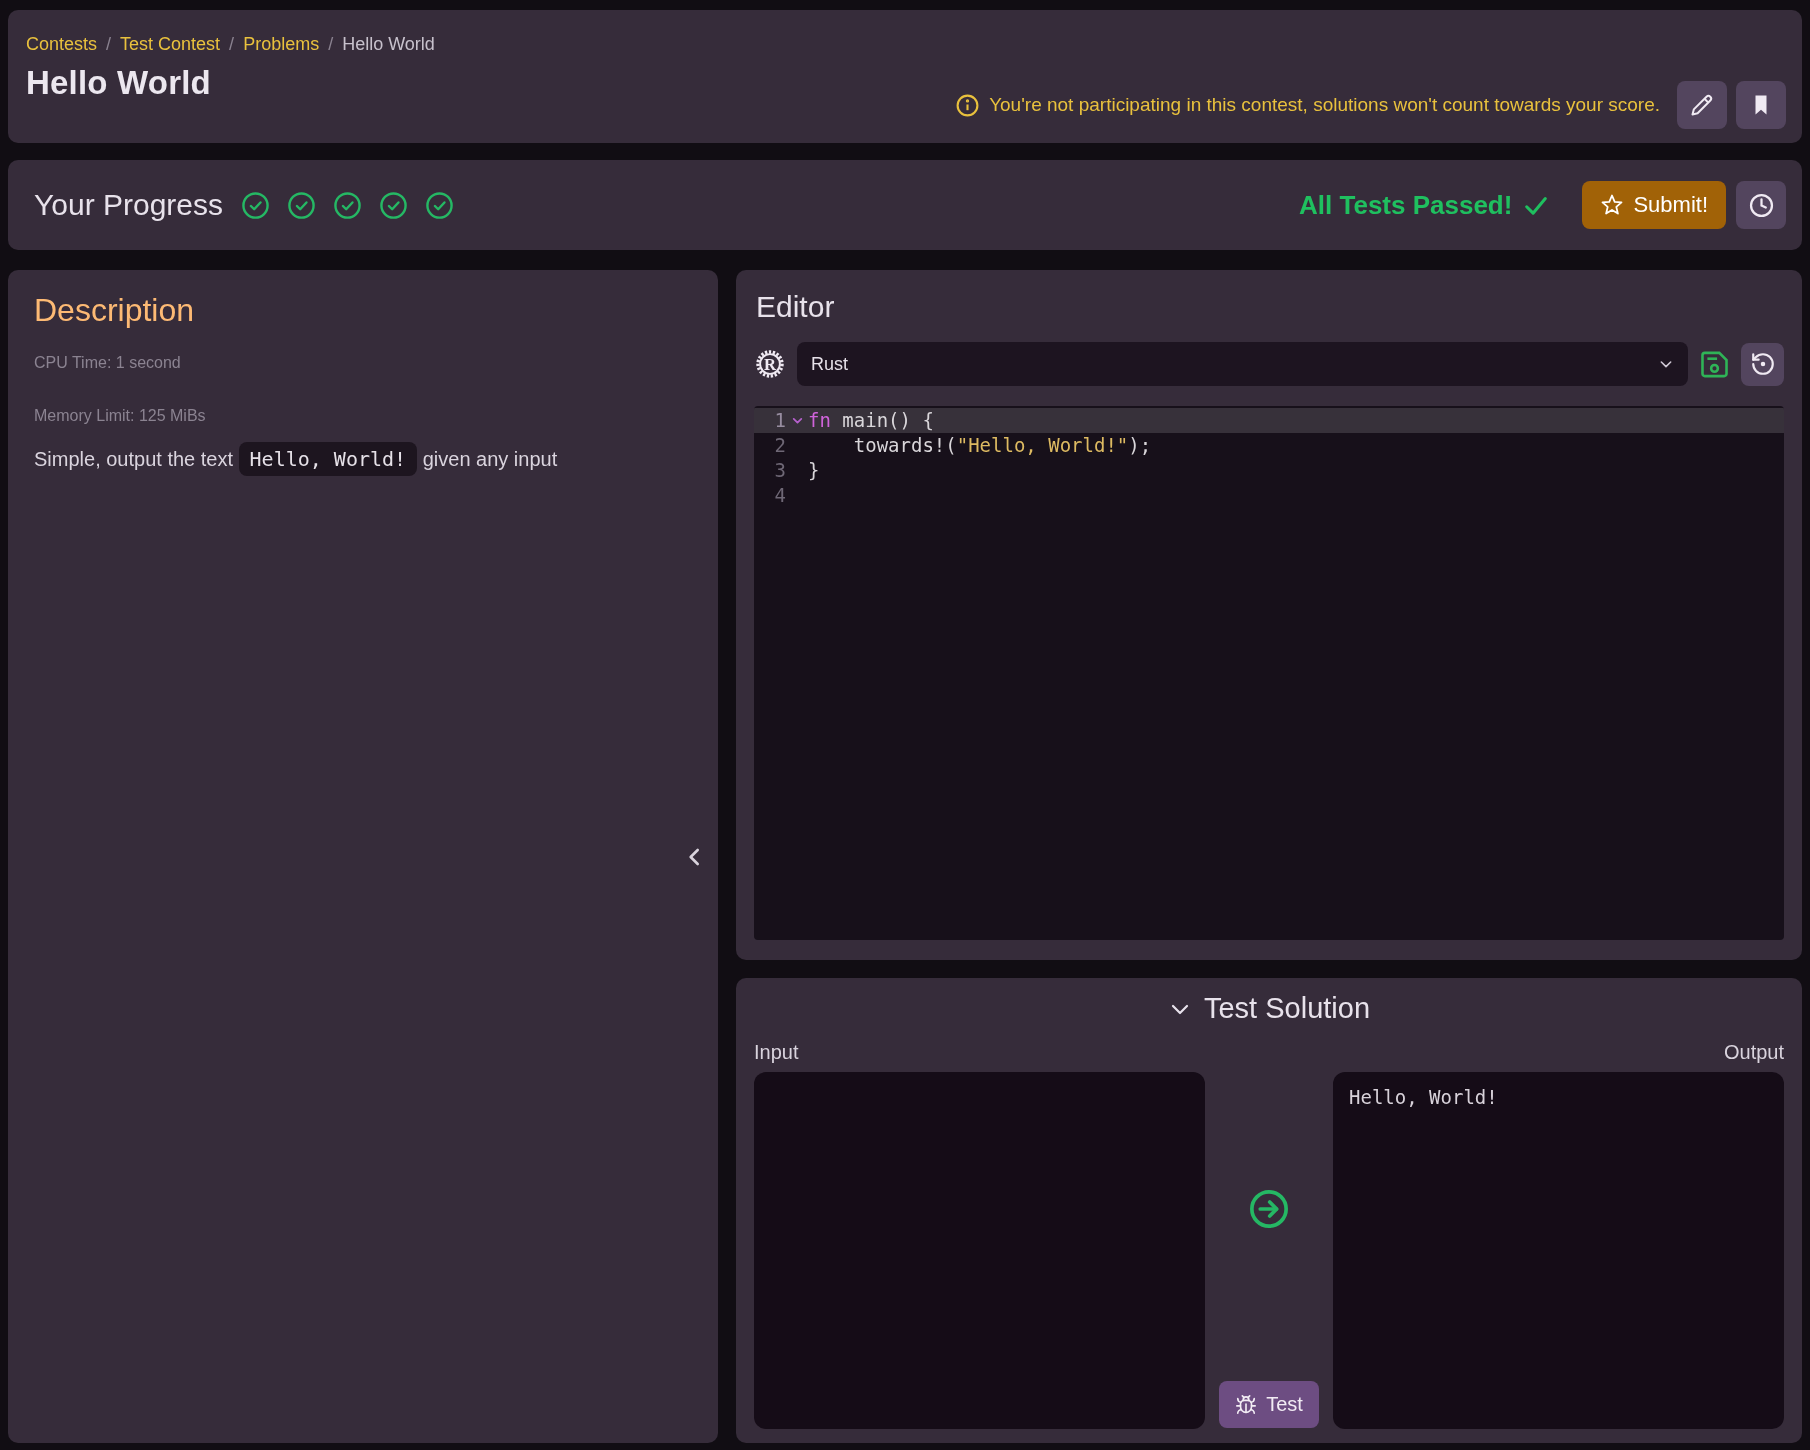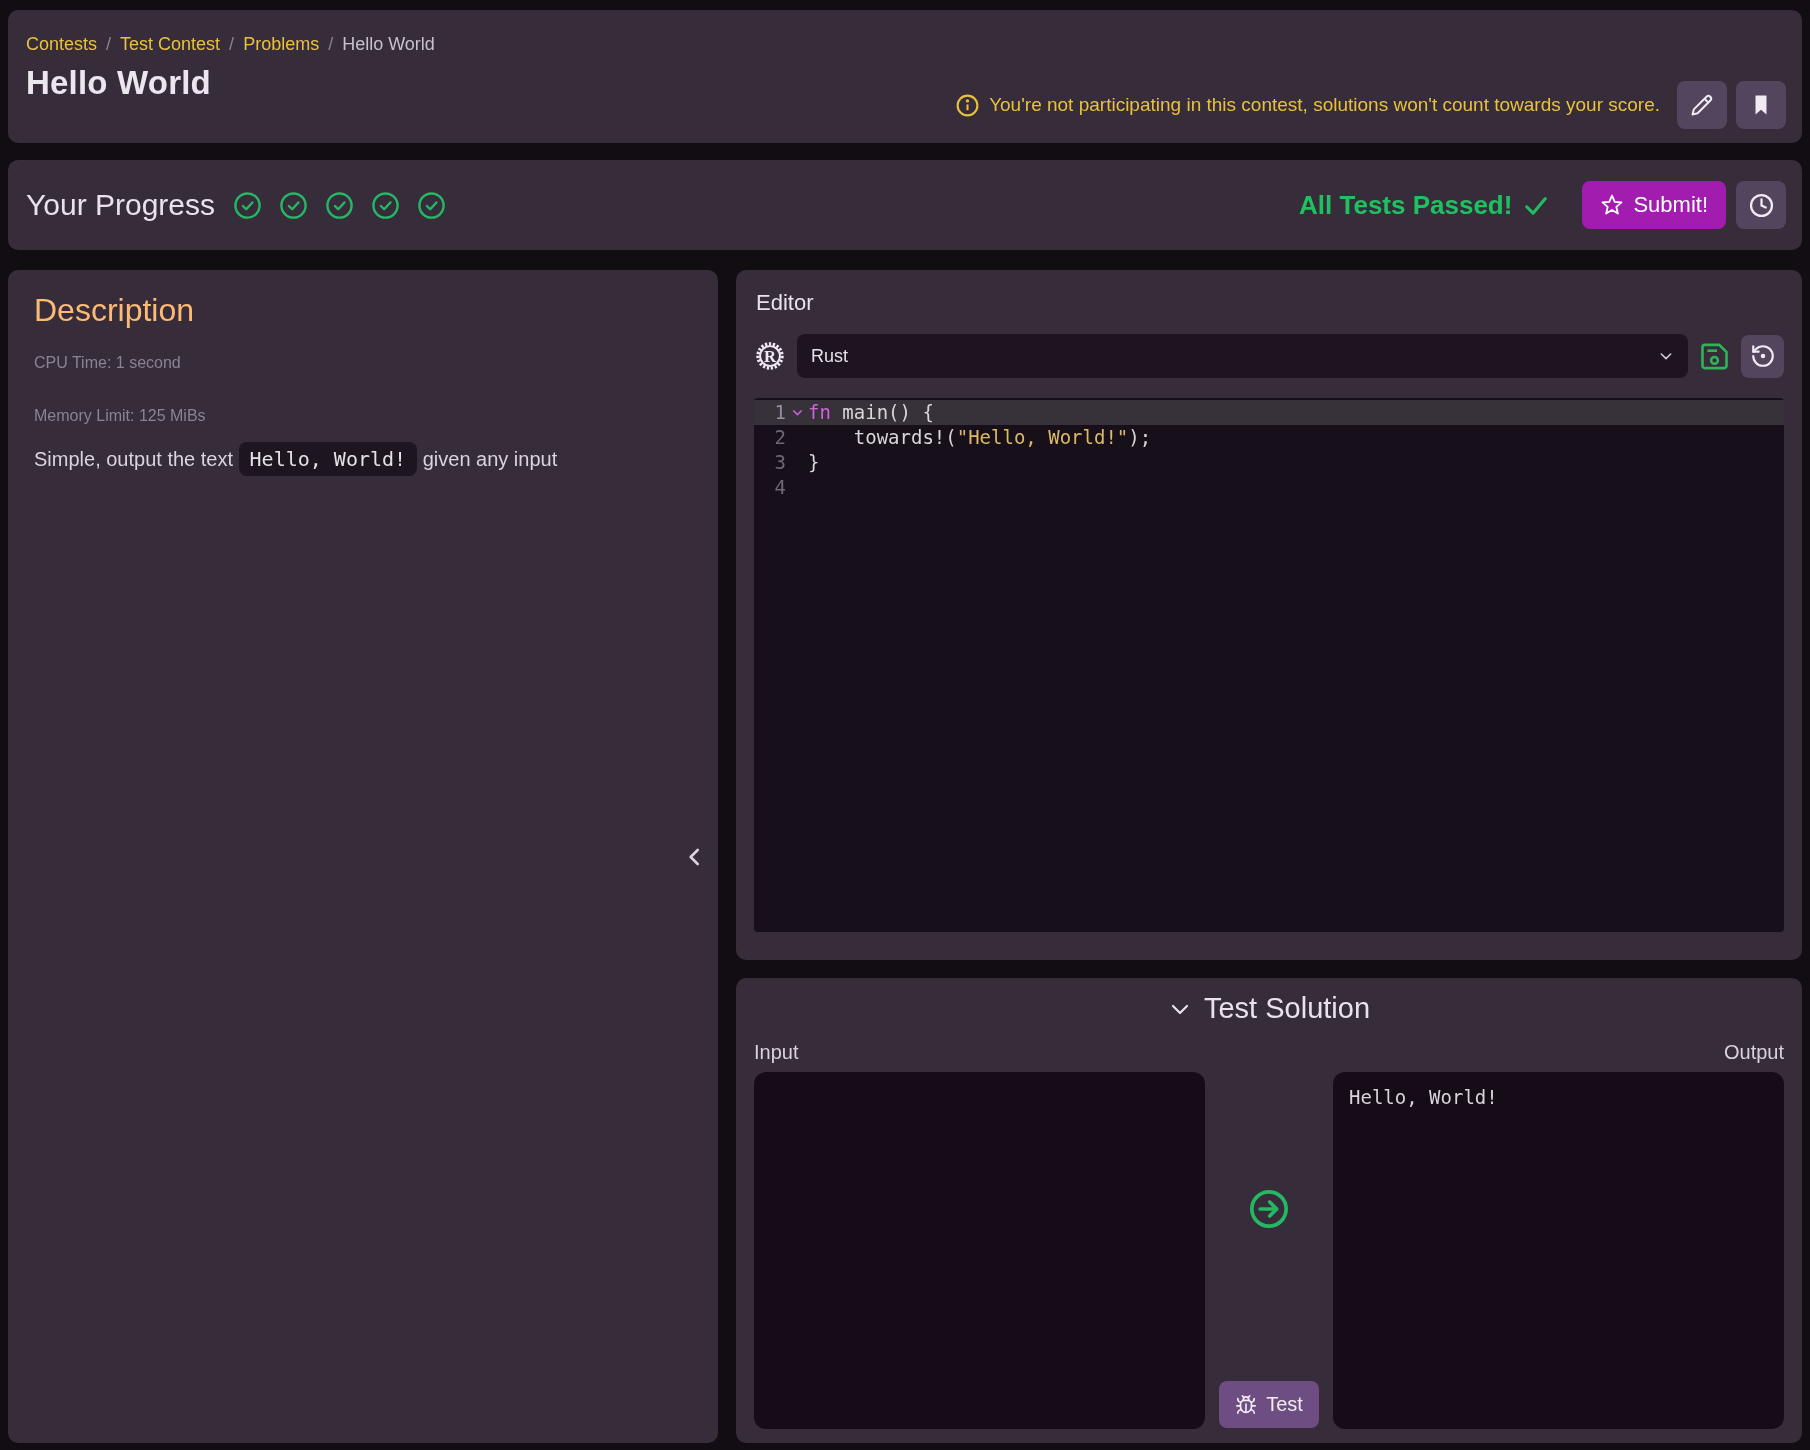"Your Progress" .progress { padding: 0 16px 0 18px -> 0 16px 0 26px }
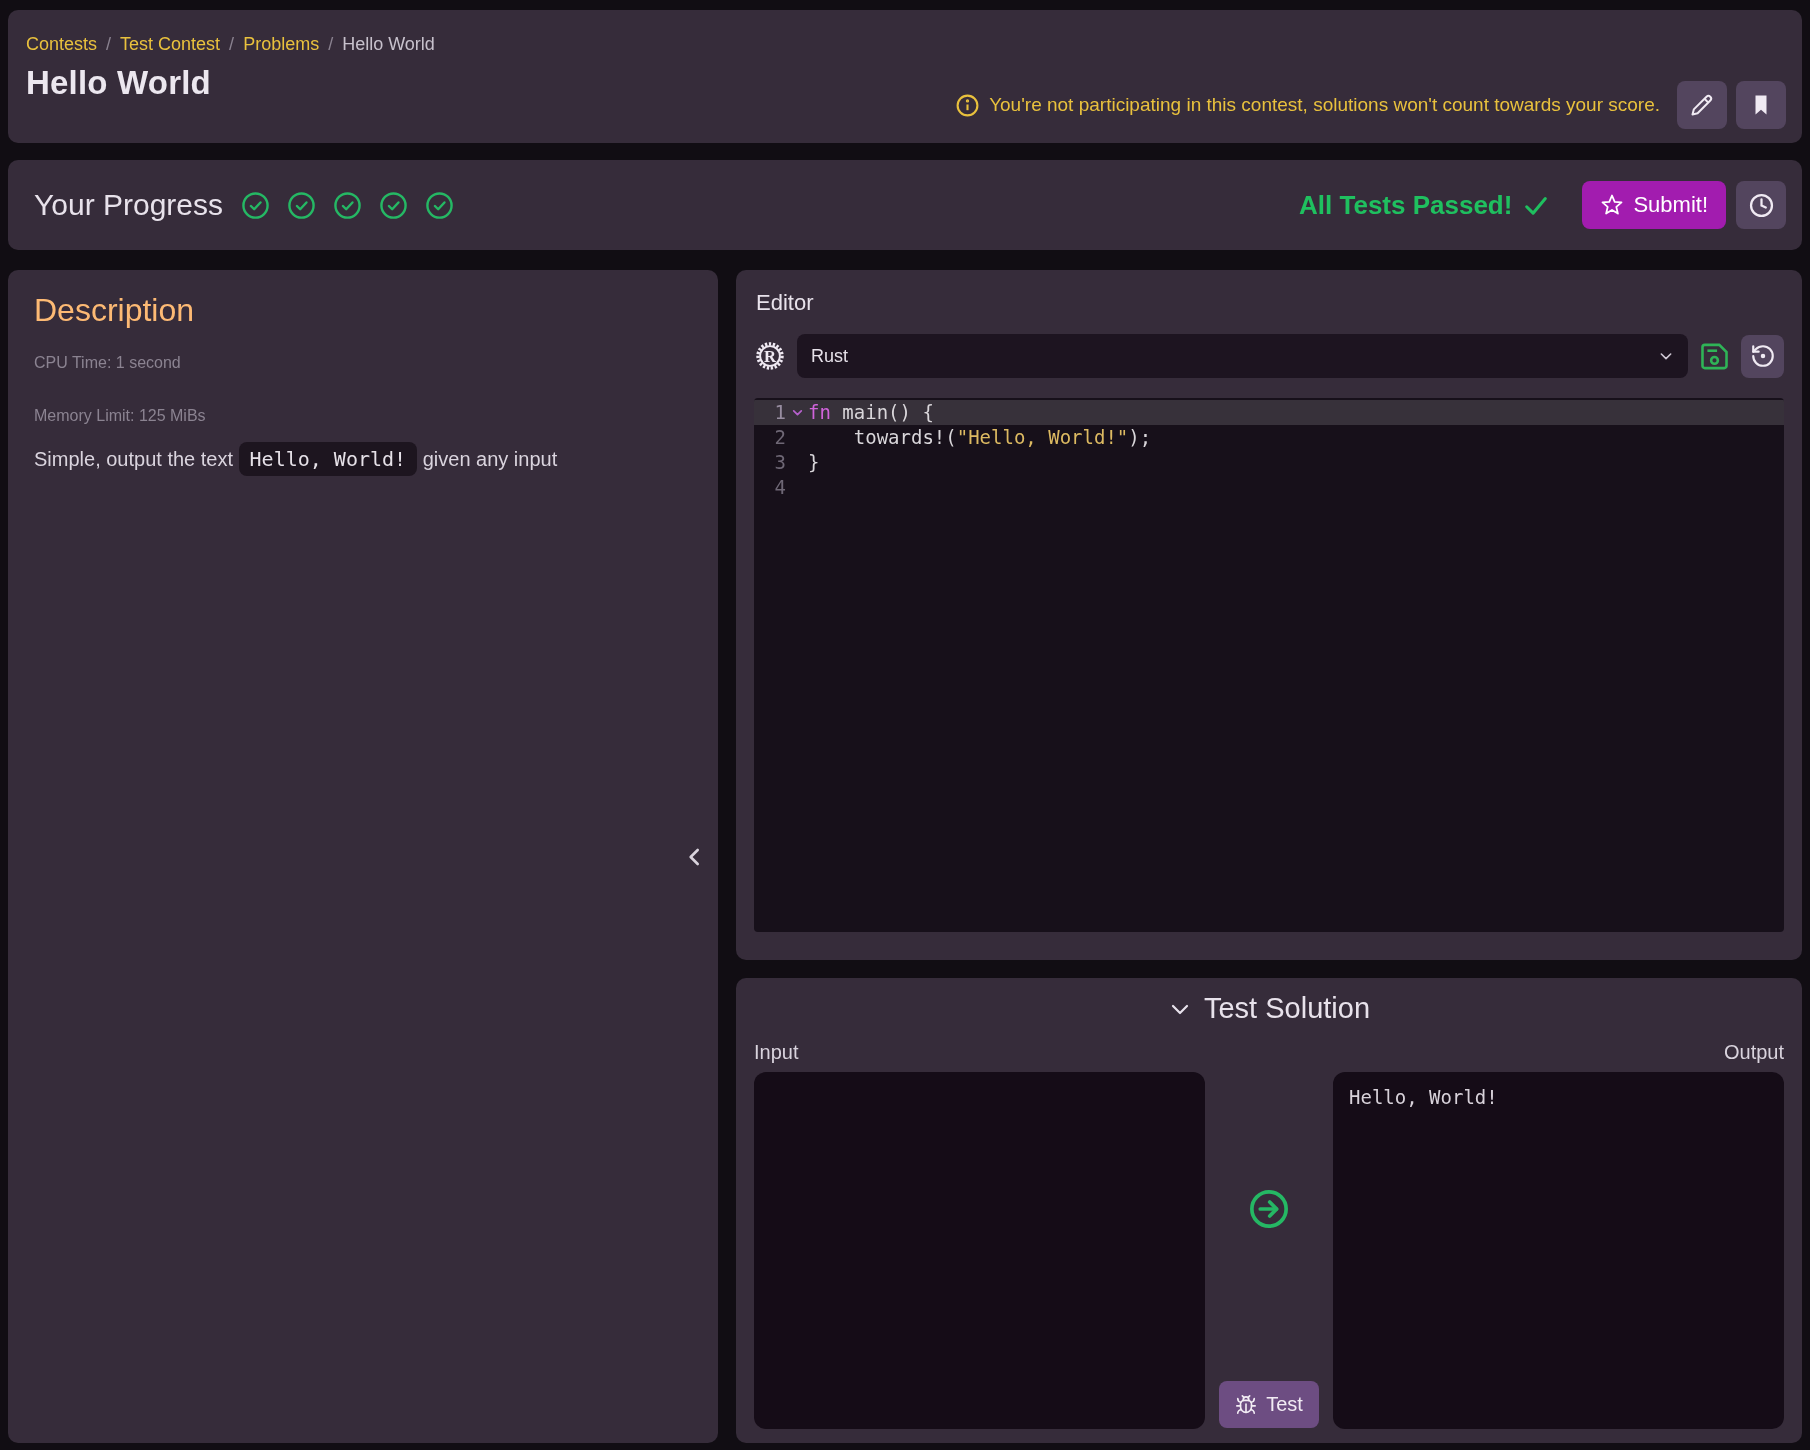"Submit!" .submit-btn { background: #a21caf -> #a16207 }
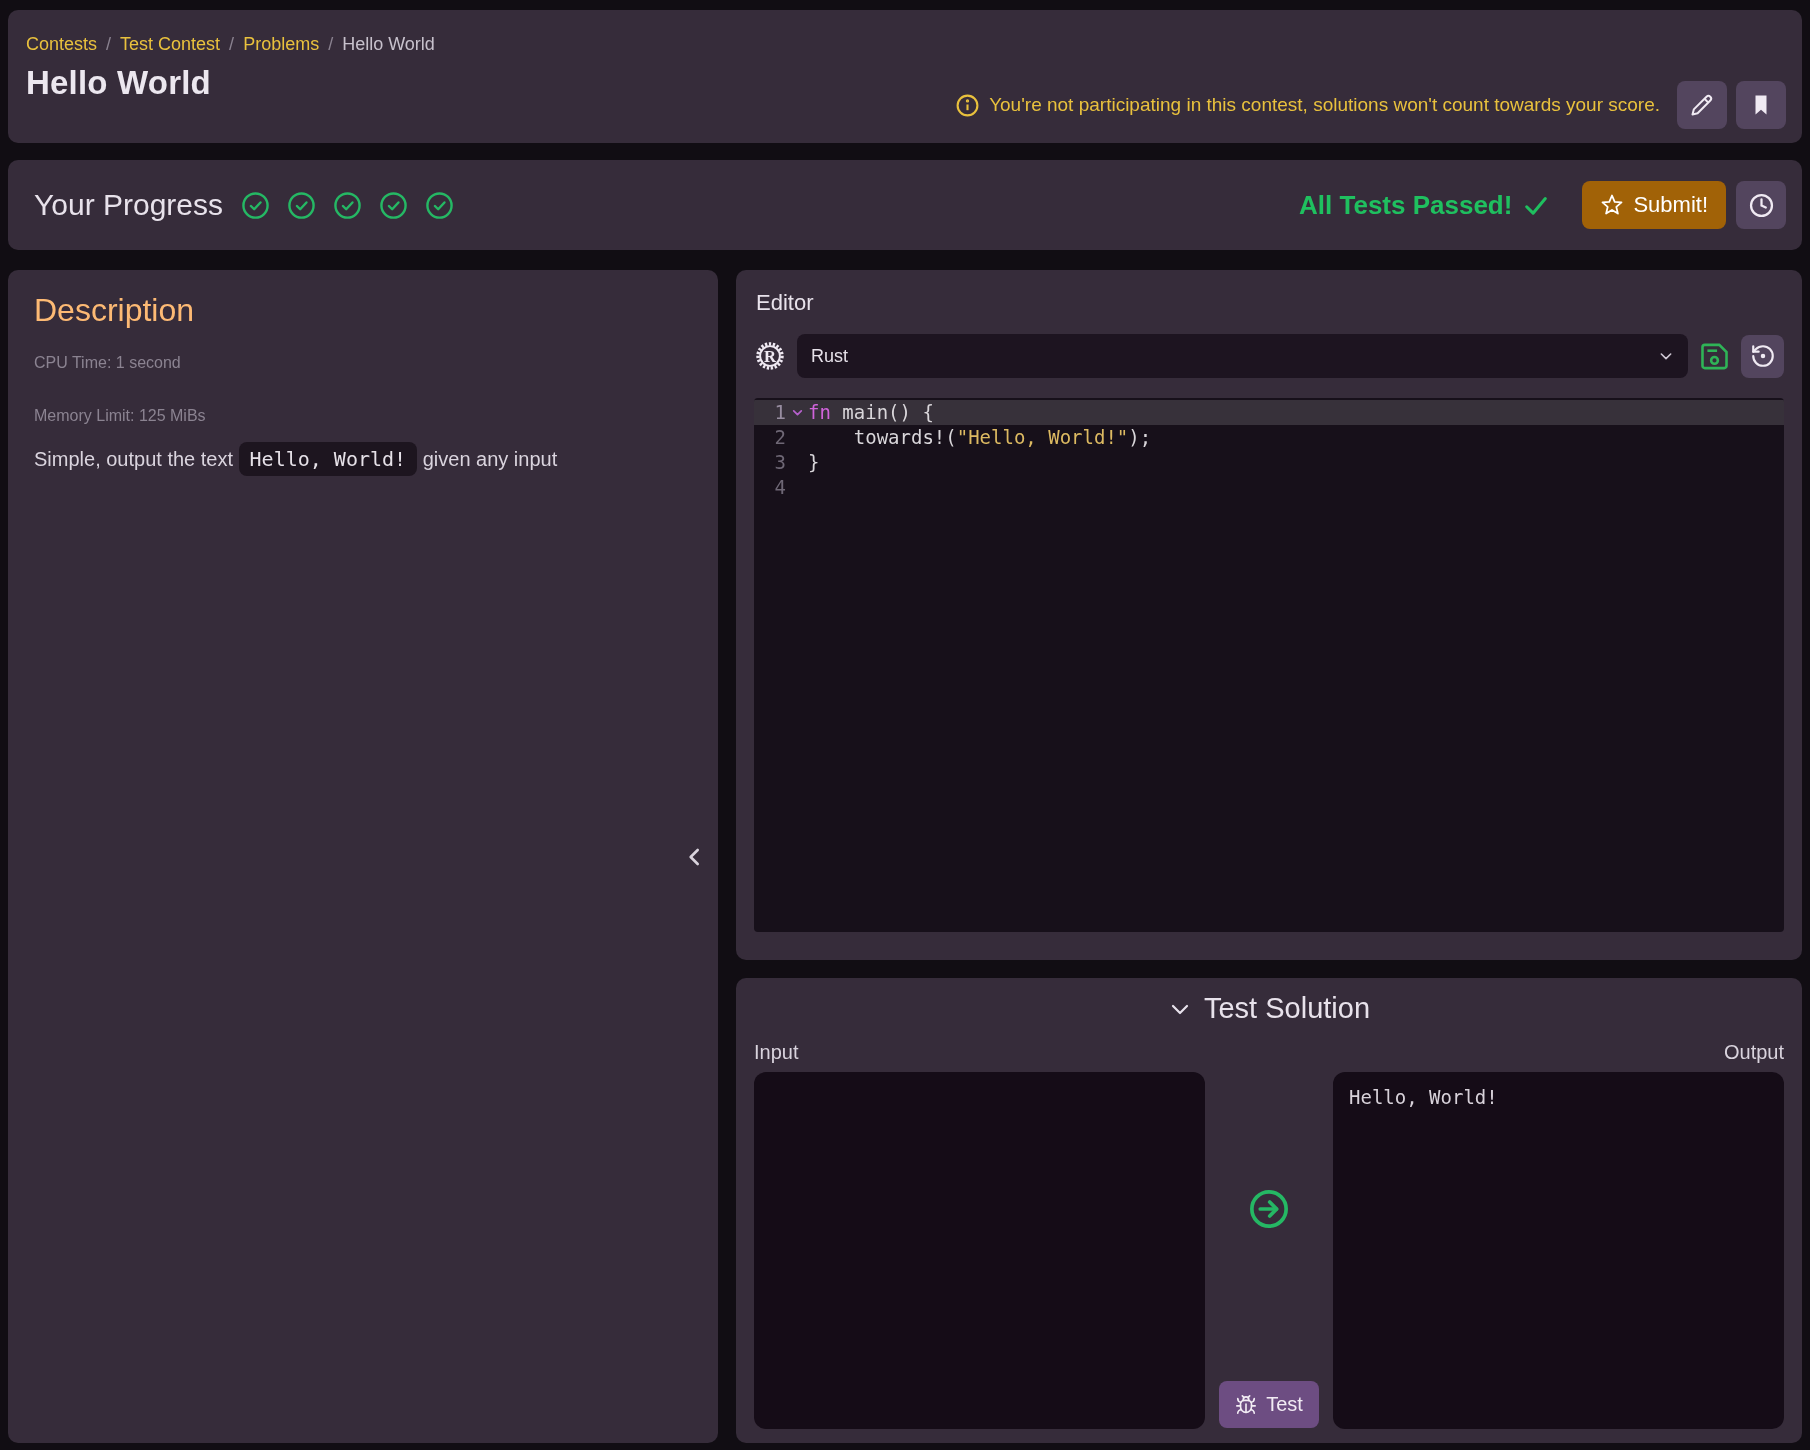"Editor" .editor-heading { font-size: 22px -> 30px }
